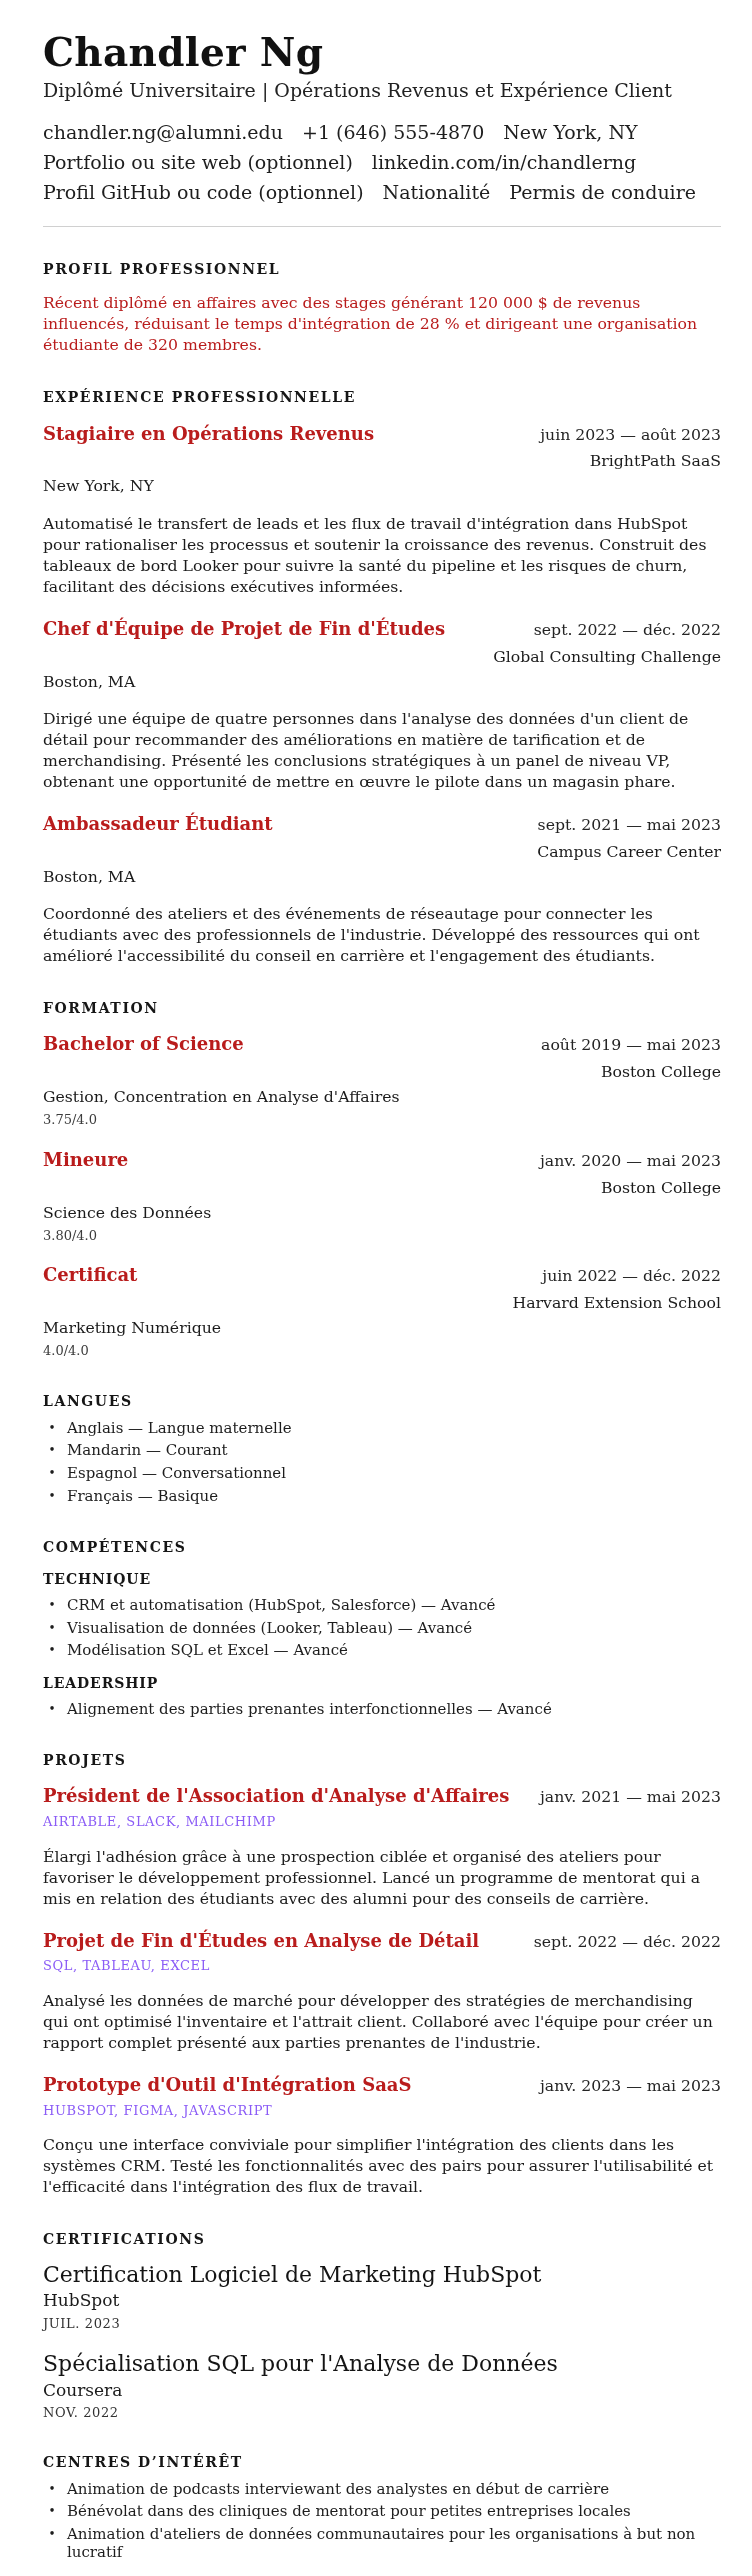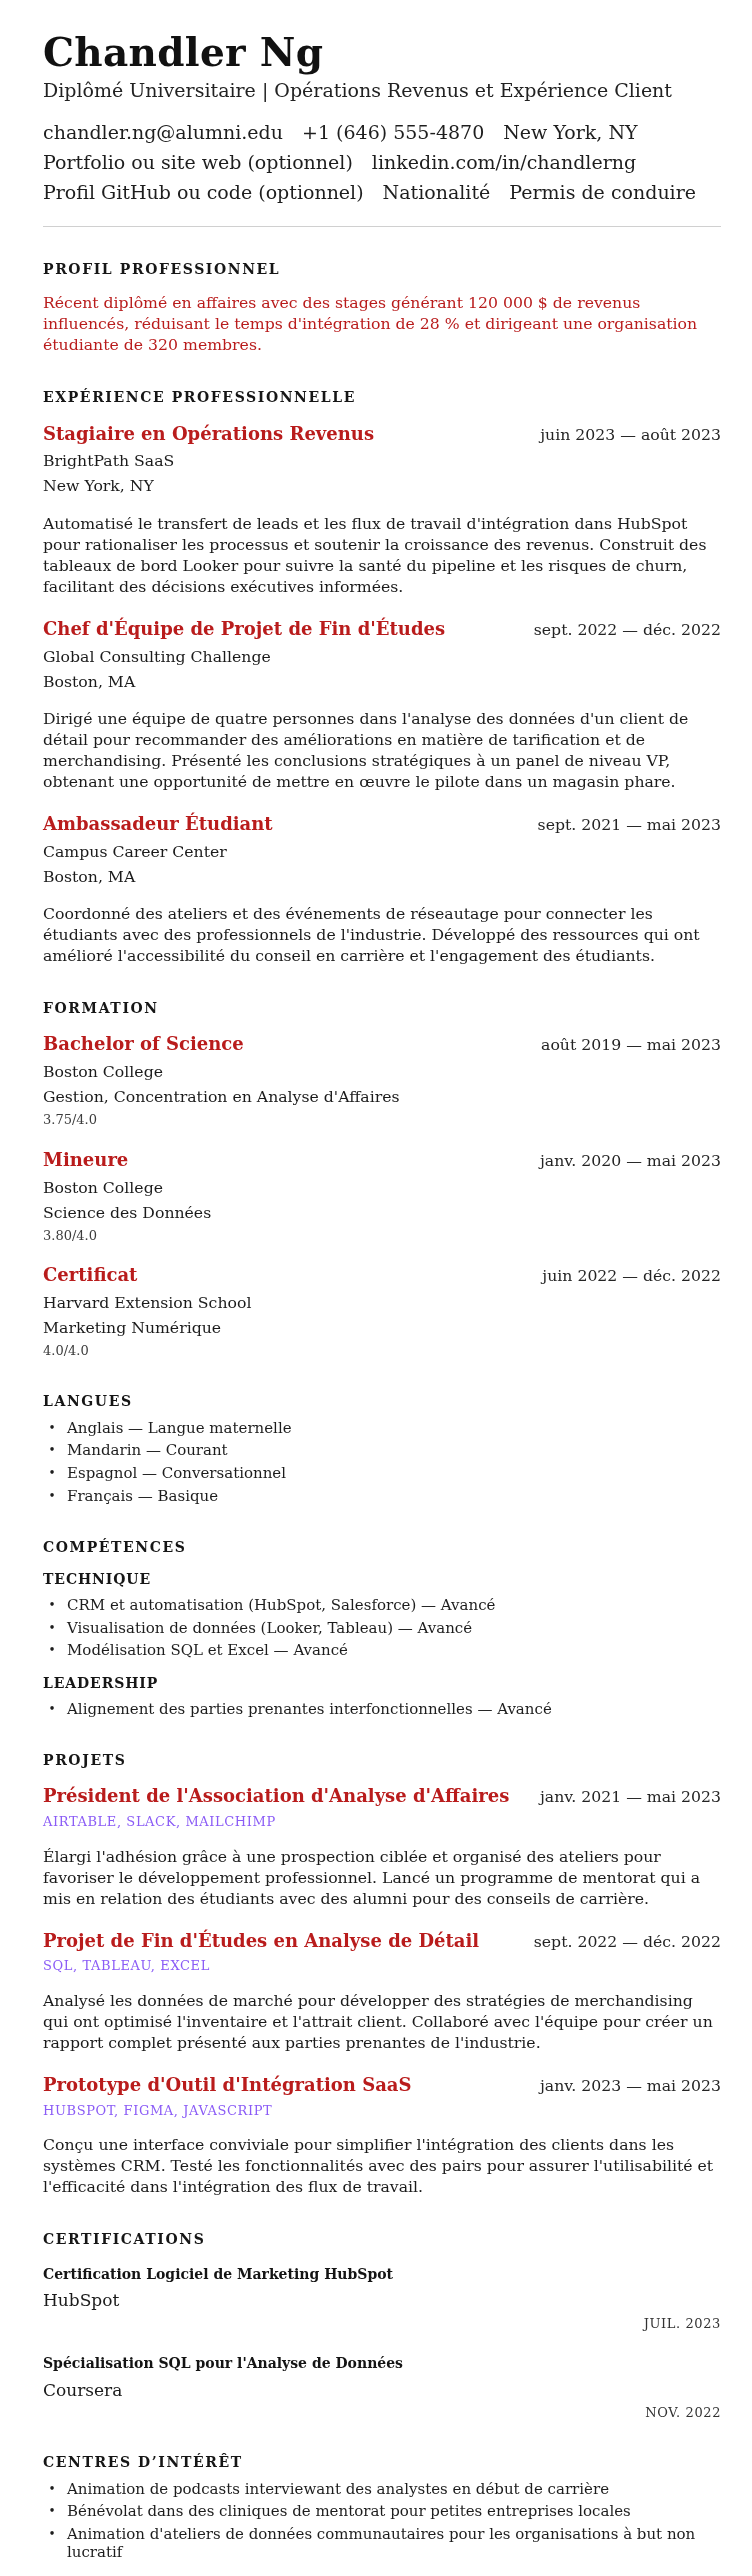"BrightPath SaaS" .entry-company { text-align: none -> right }
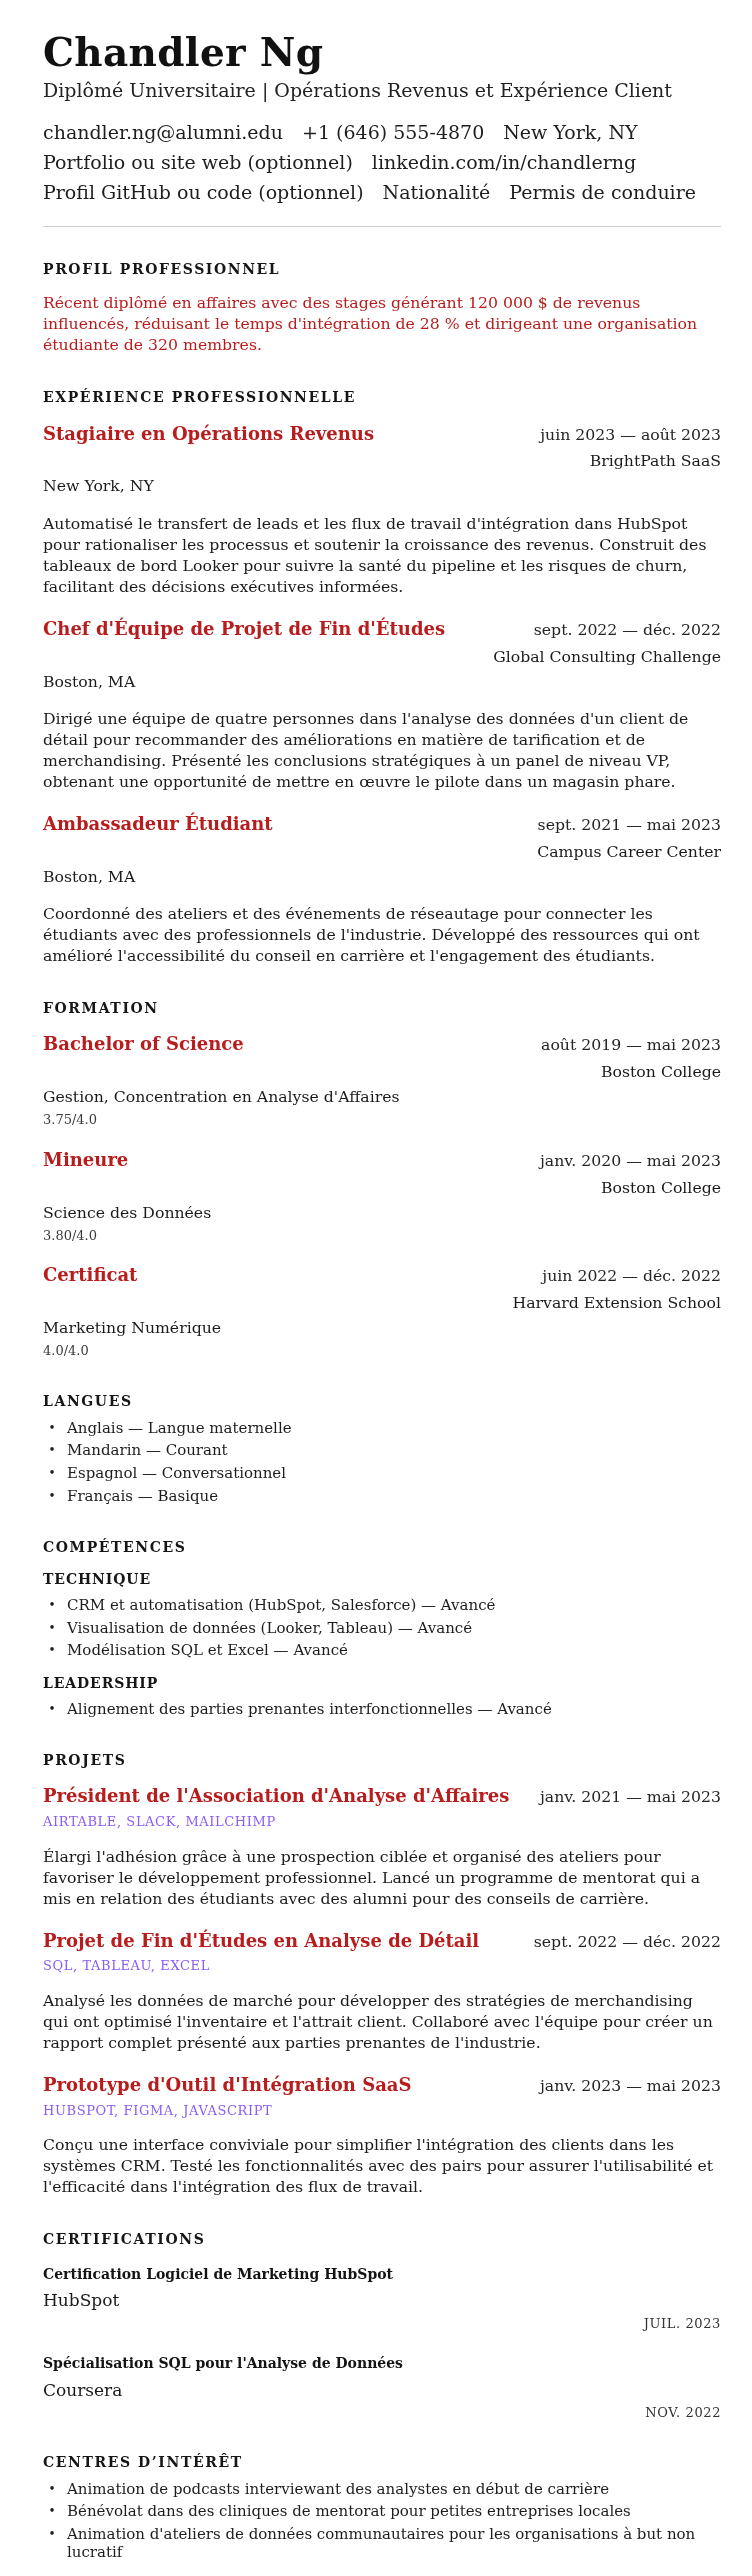"Certification Logiciel de Marketing" .cert-title { font-size: 14px -> 22px; font-weight: 700 -> 400 }
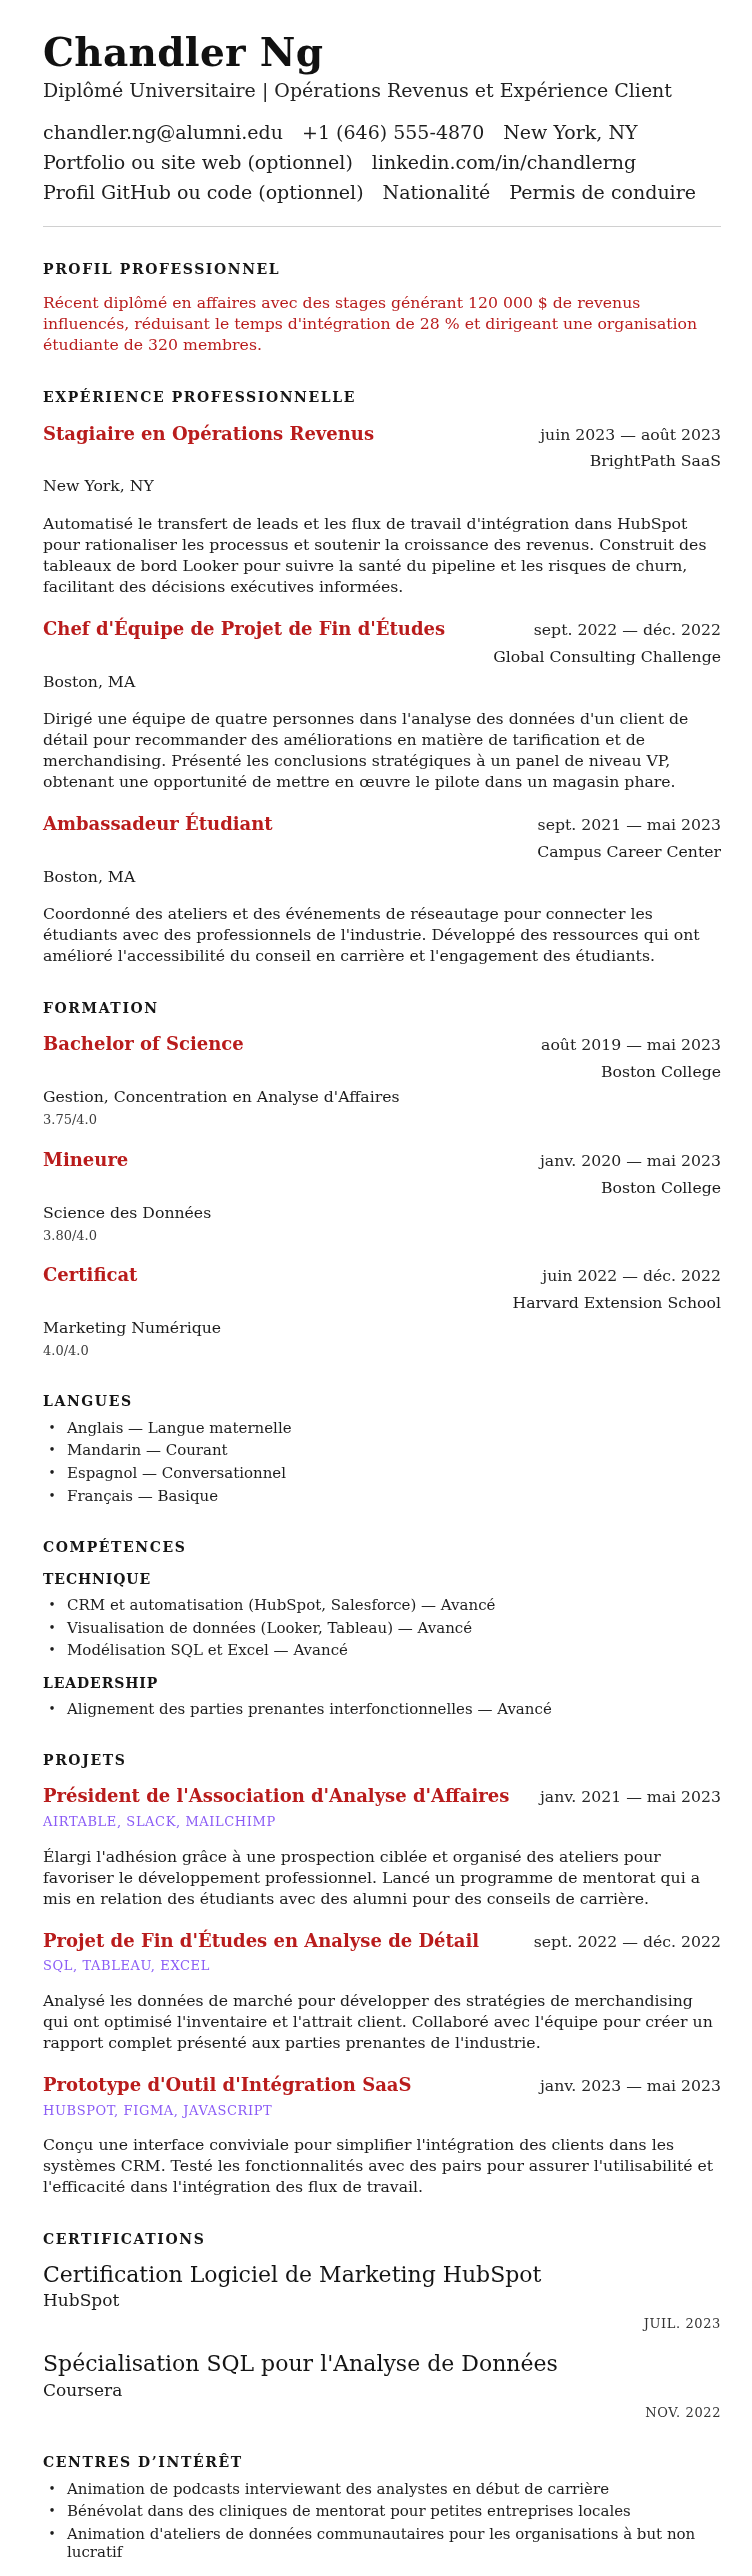"JUIL. 2023" .cert-date { text-align: right -> none }
